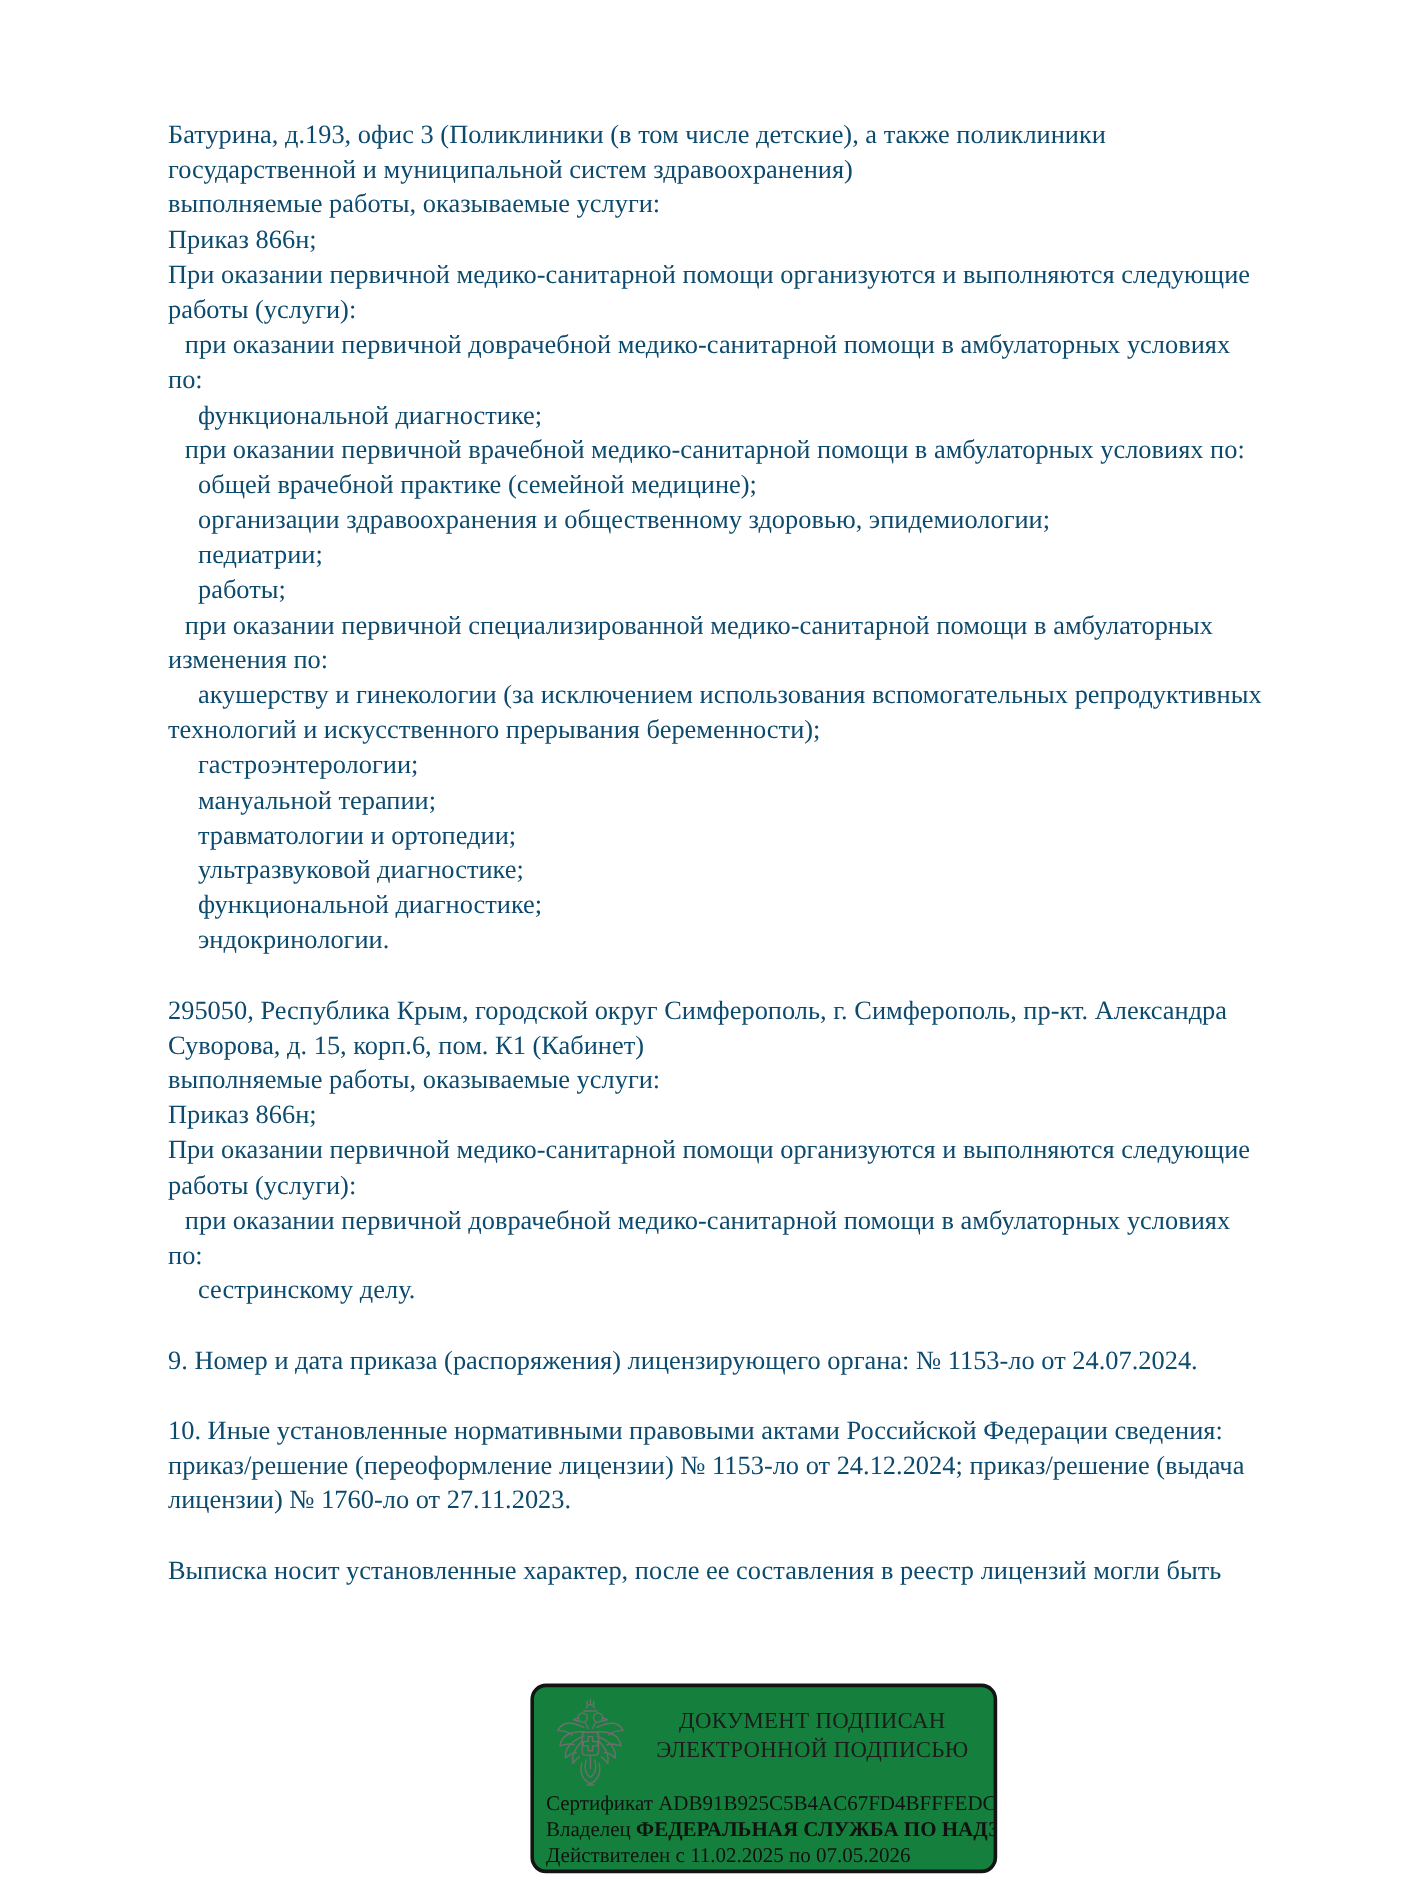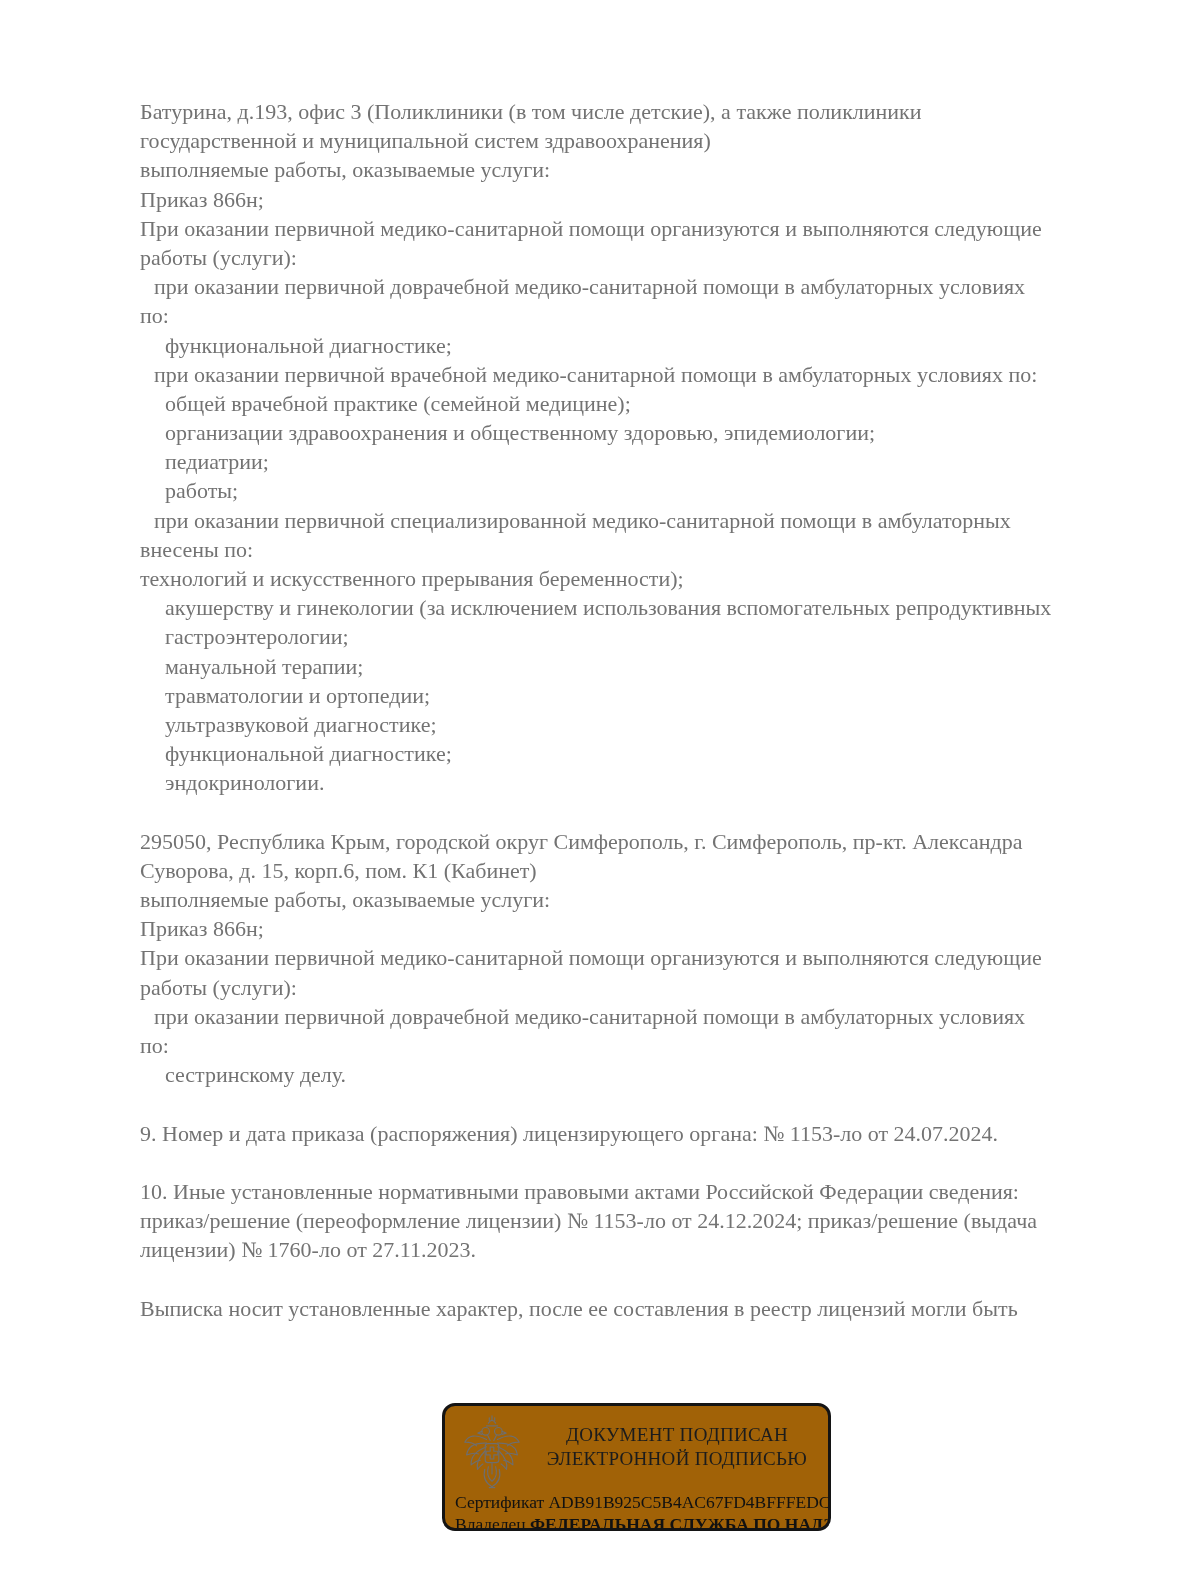"Батурина, д.193, офис 3 (Поликлиники" .doc-text { color: #737373 -> #0c4a6e }
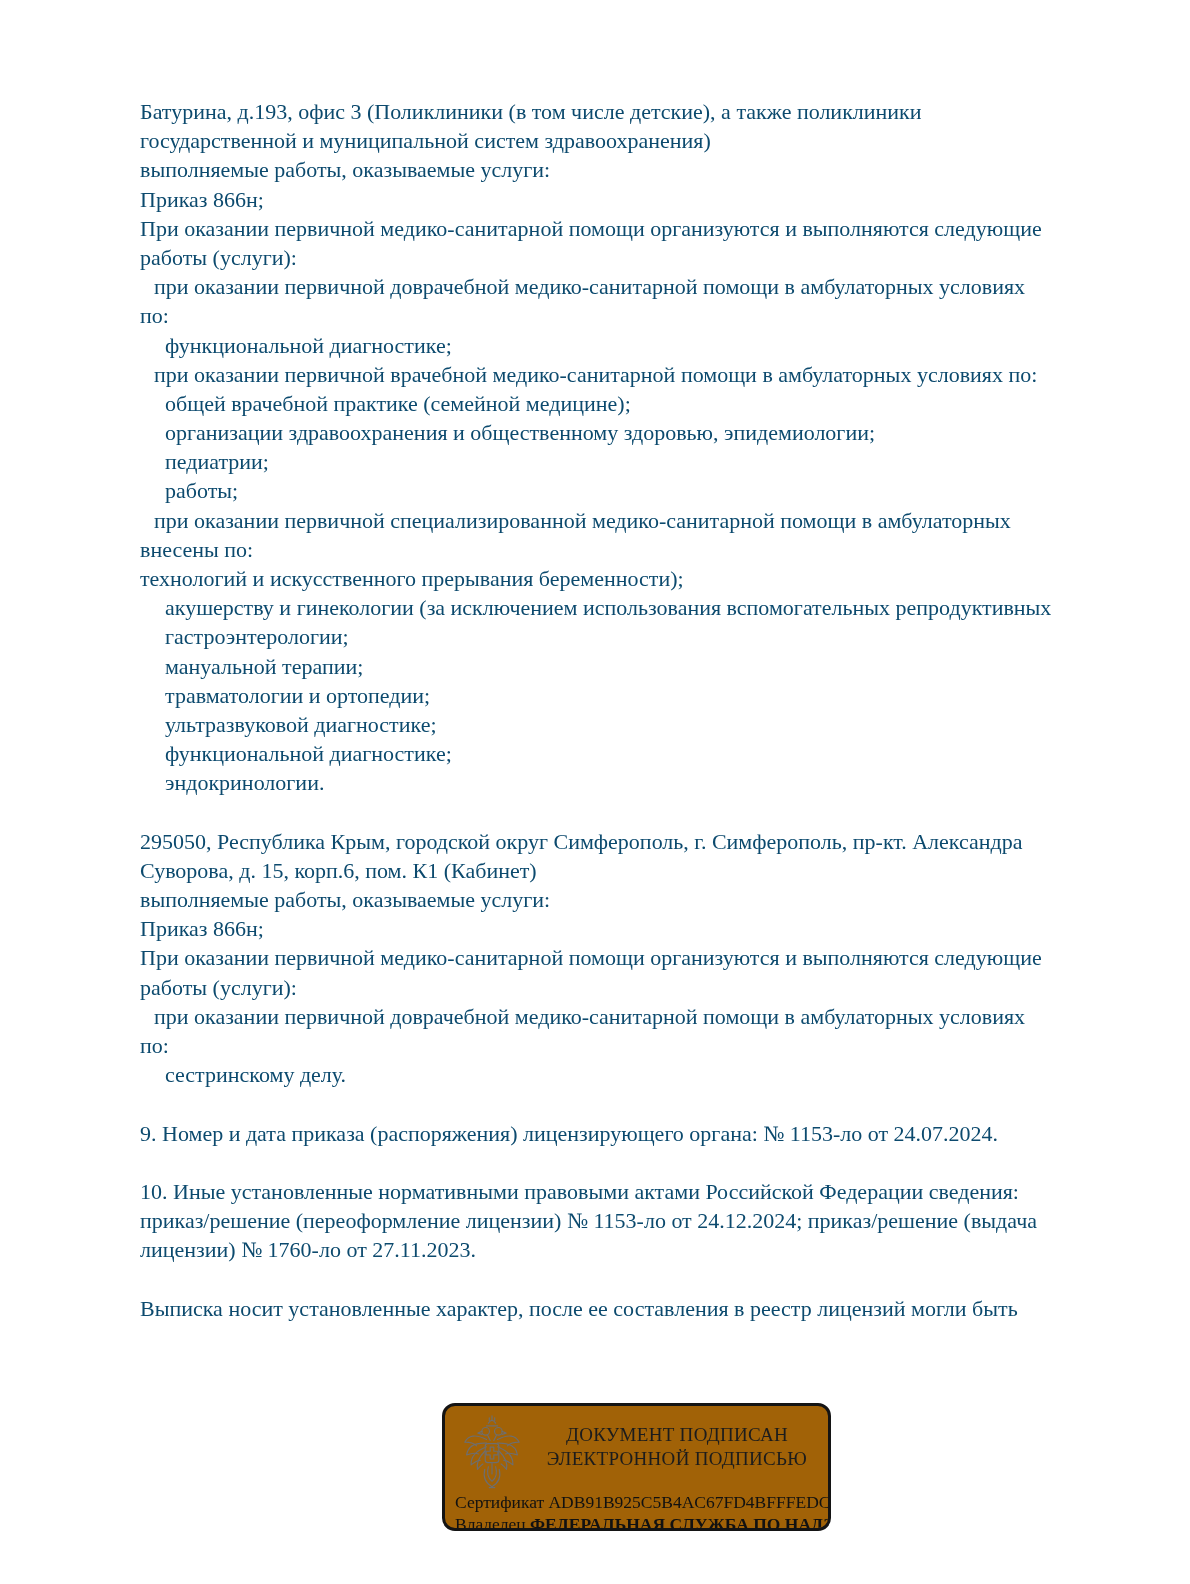"внесены по:" div.line { text: внесены -> изменения }
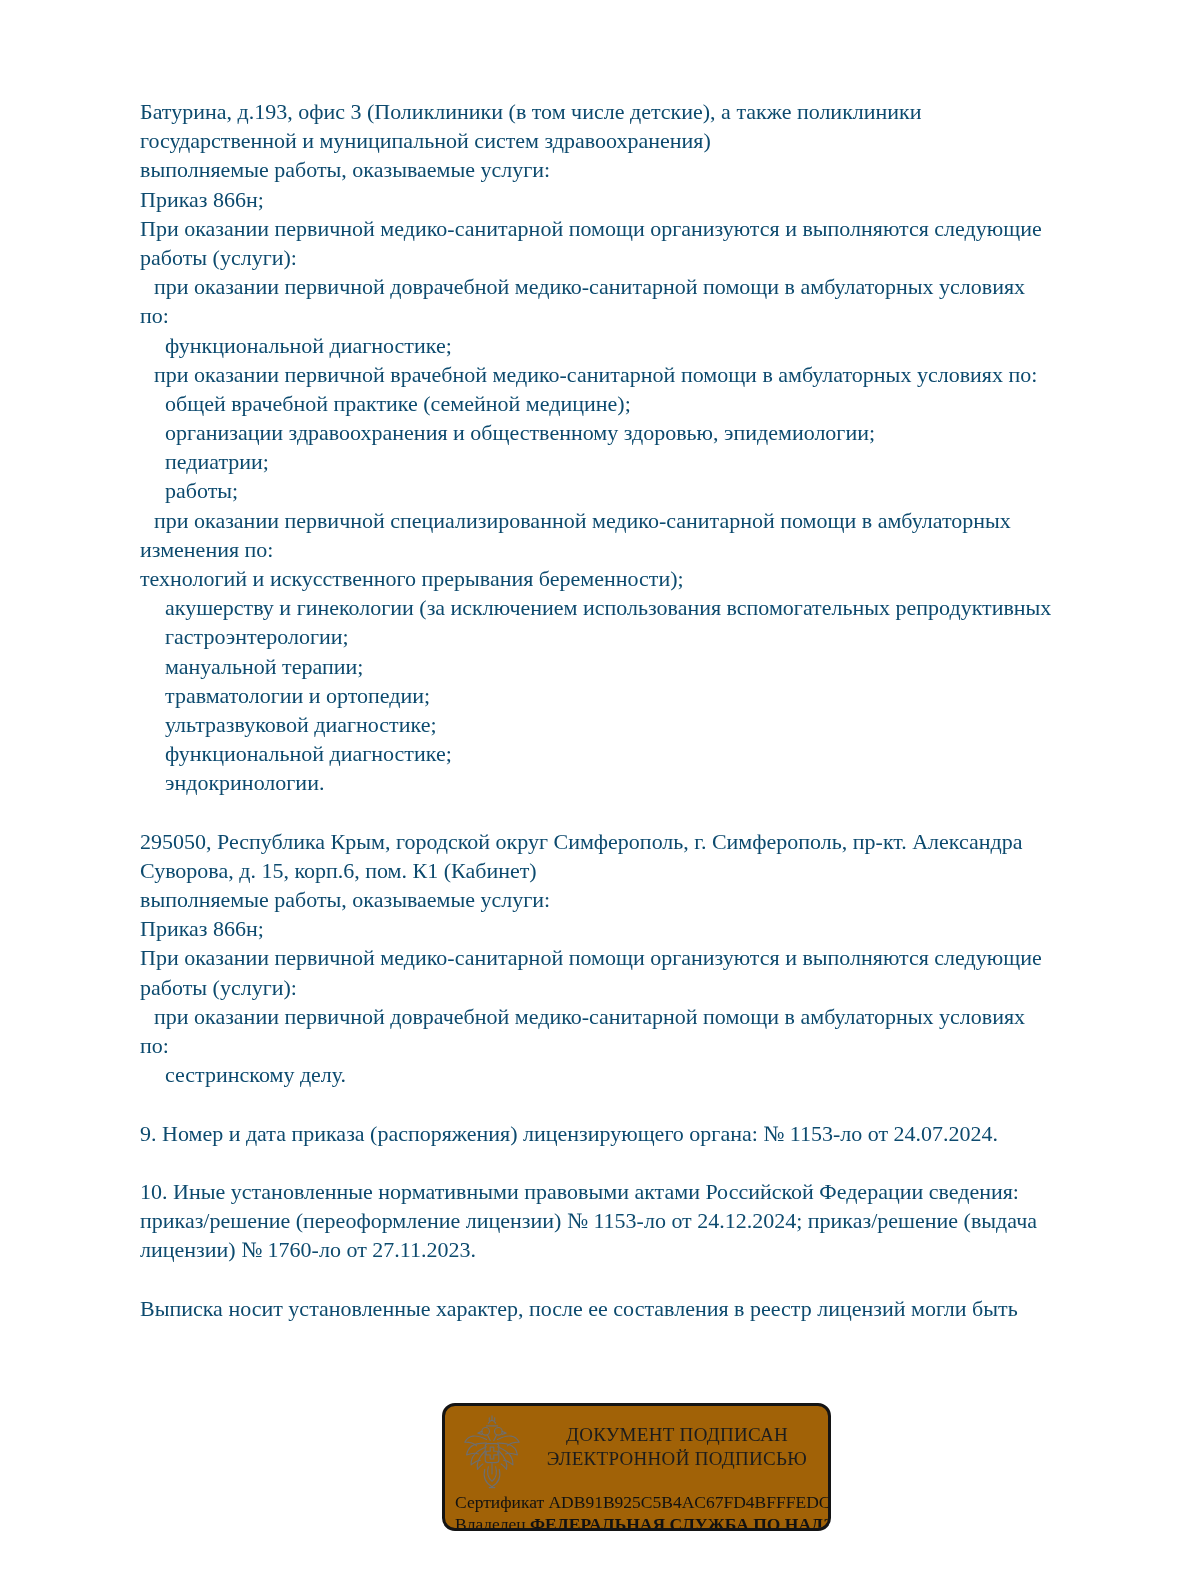"технологий и искусственного прерывания" div.line { order: before "акушерству и гинекологии (за исключением" -> after "акушерству и гинекологии (за исключением" }
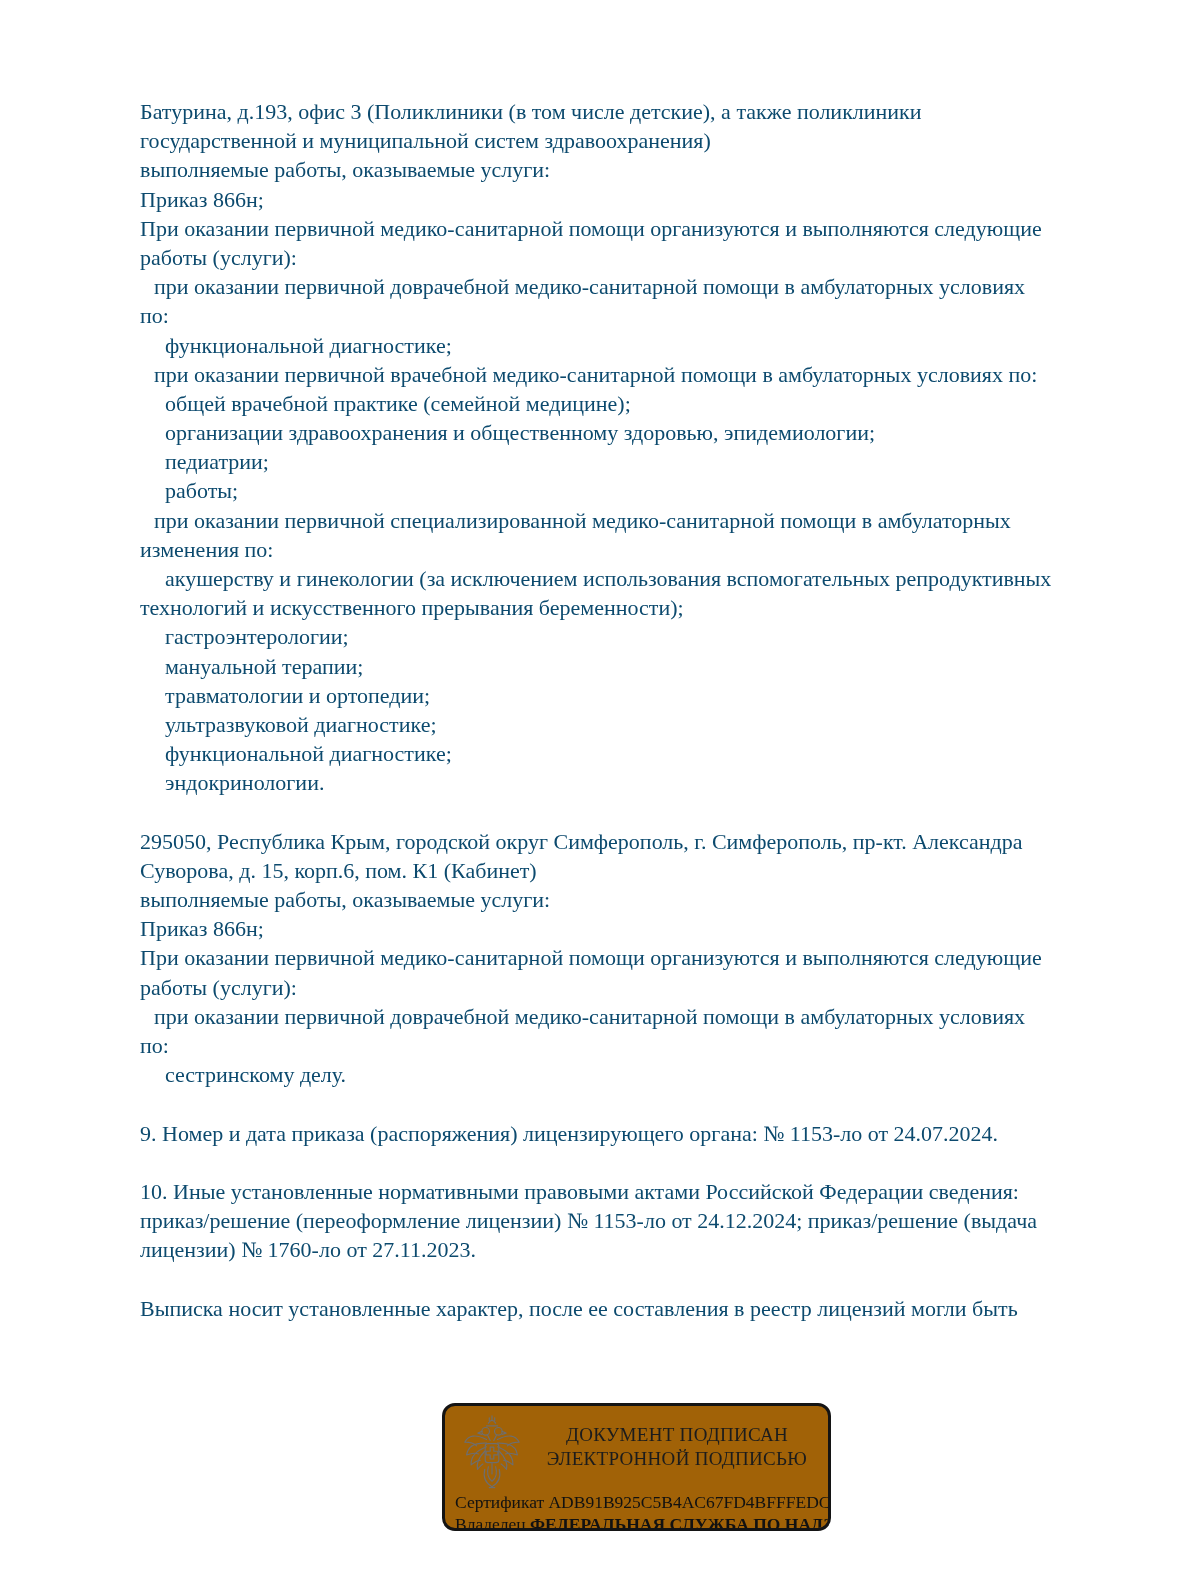"ДОКУМЕНТ ПОДПИСАН" .stamp { background: #a16207 -> #15803d; height: 128px -> 158px }
